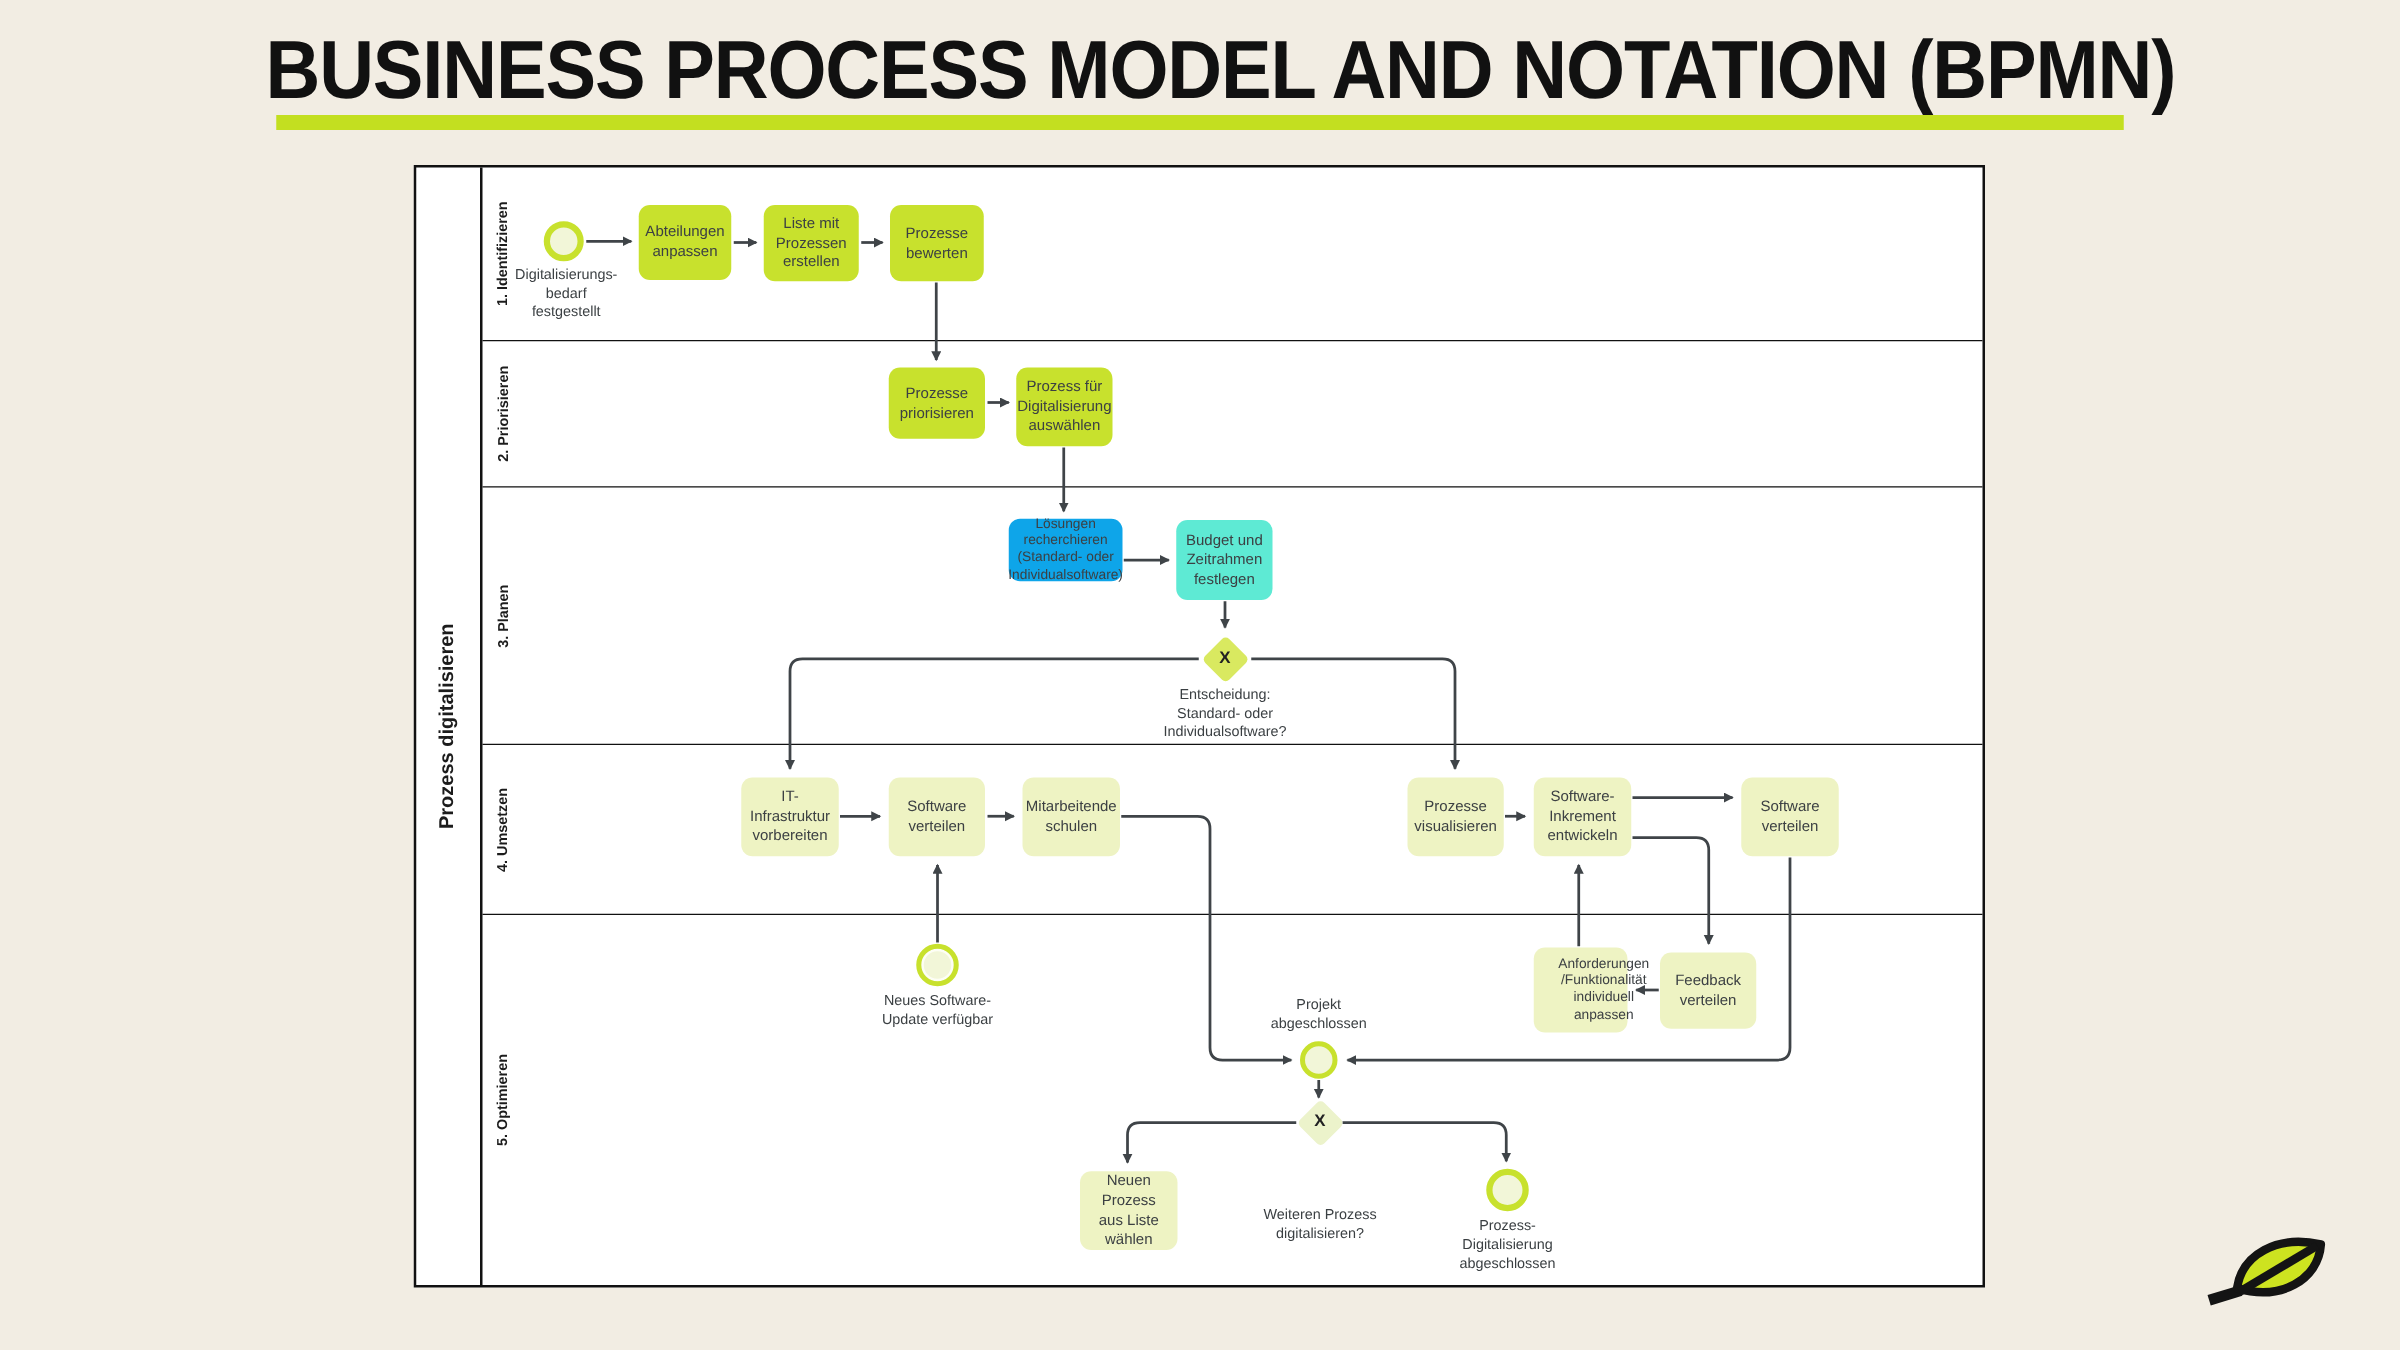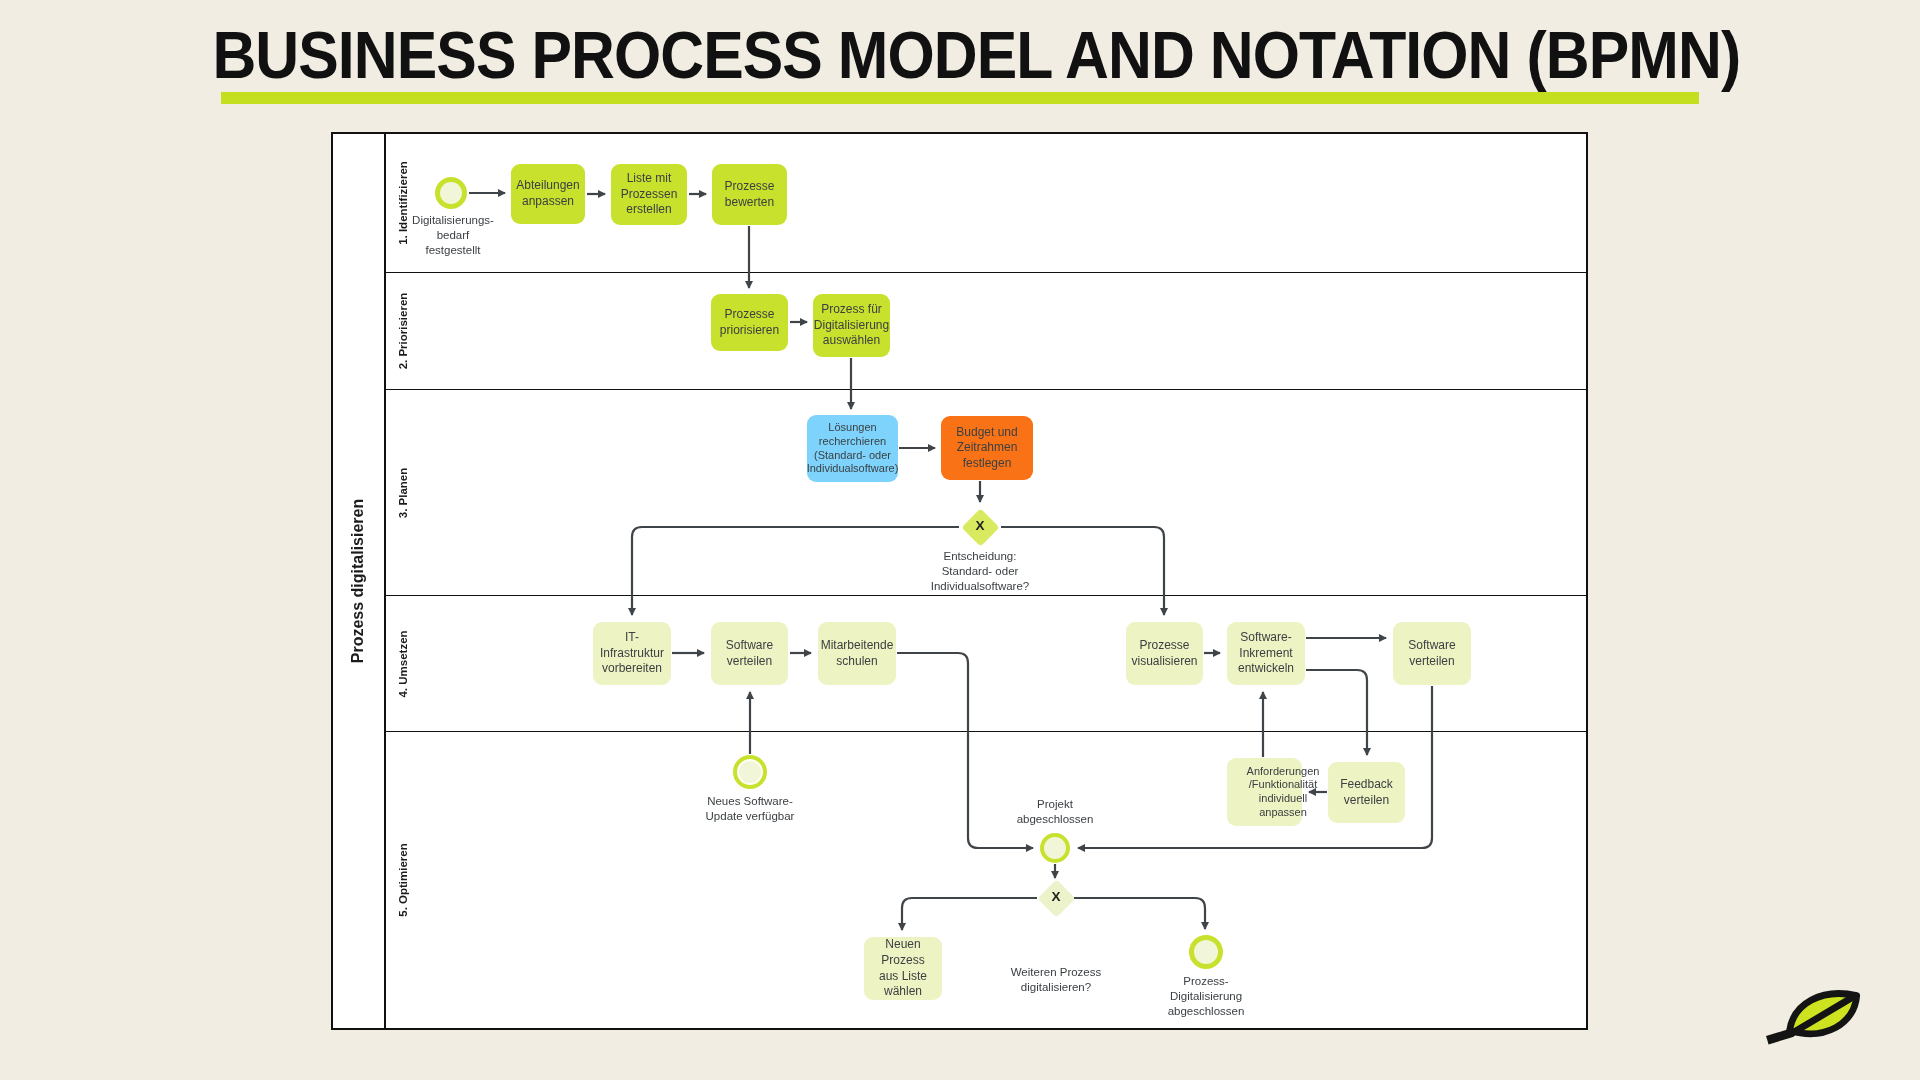"Lösungen" div.task { background: #7dd3fc -> #0ea5e9; height: 67px -> 50px }
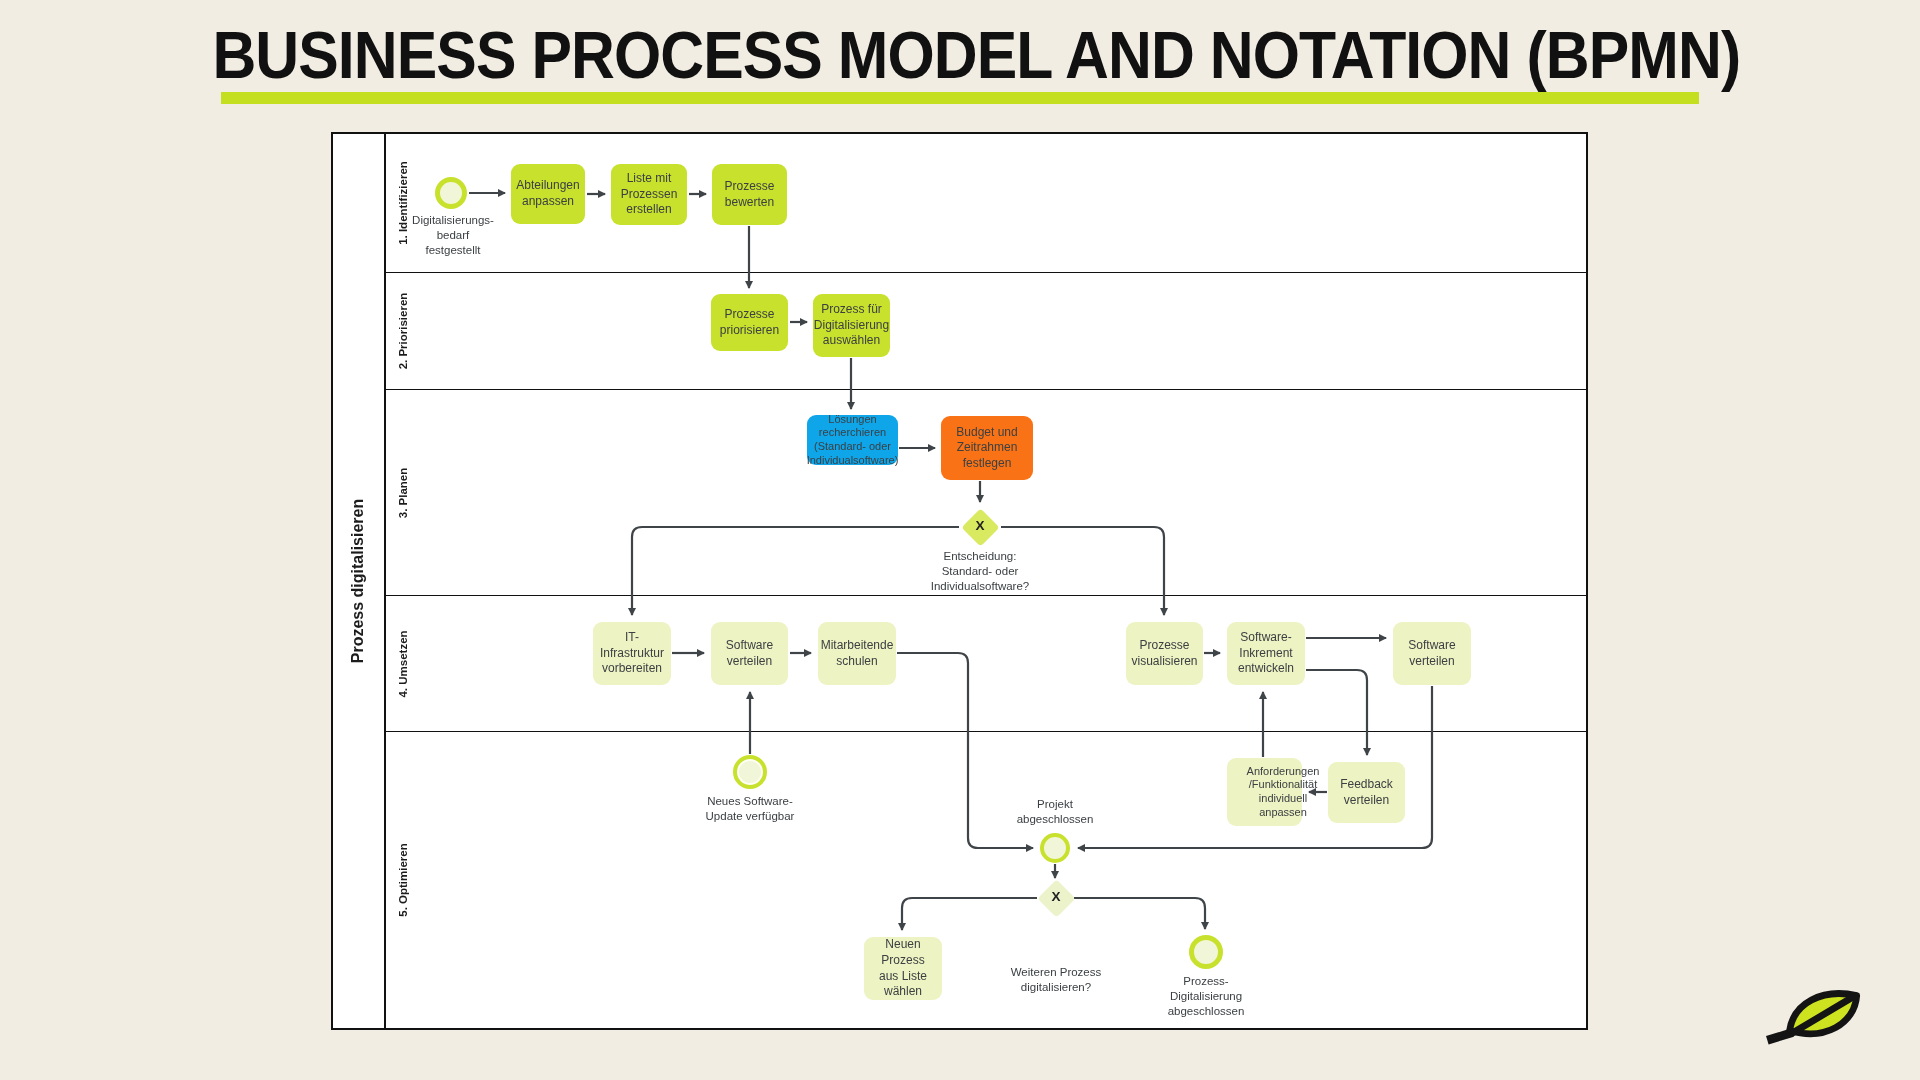"Budget und" div.task { background: #f97316 -> #5eead4; width: 92px -> 77px }
